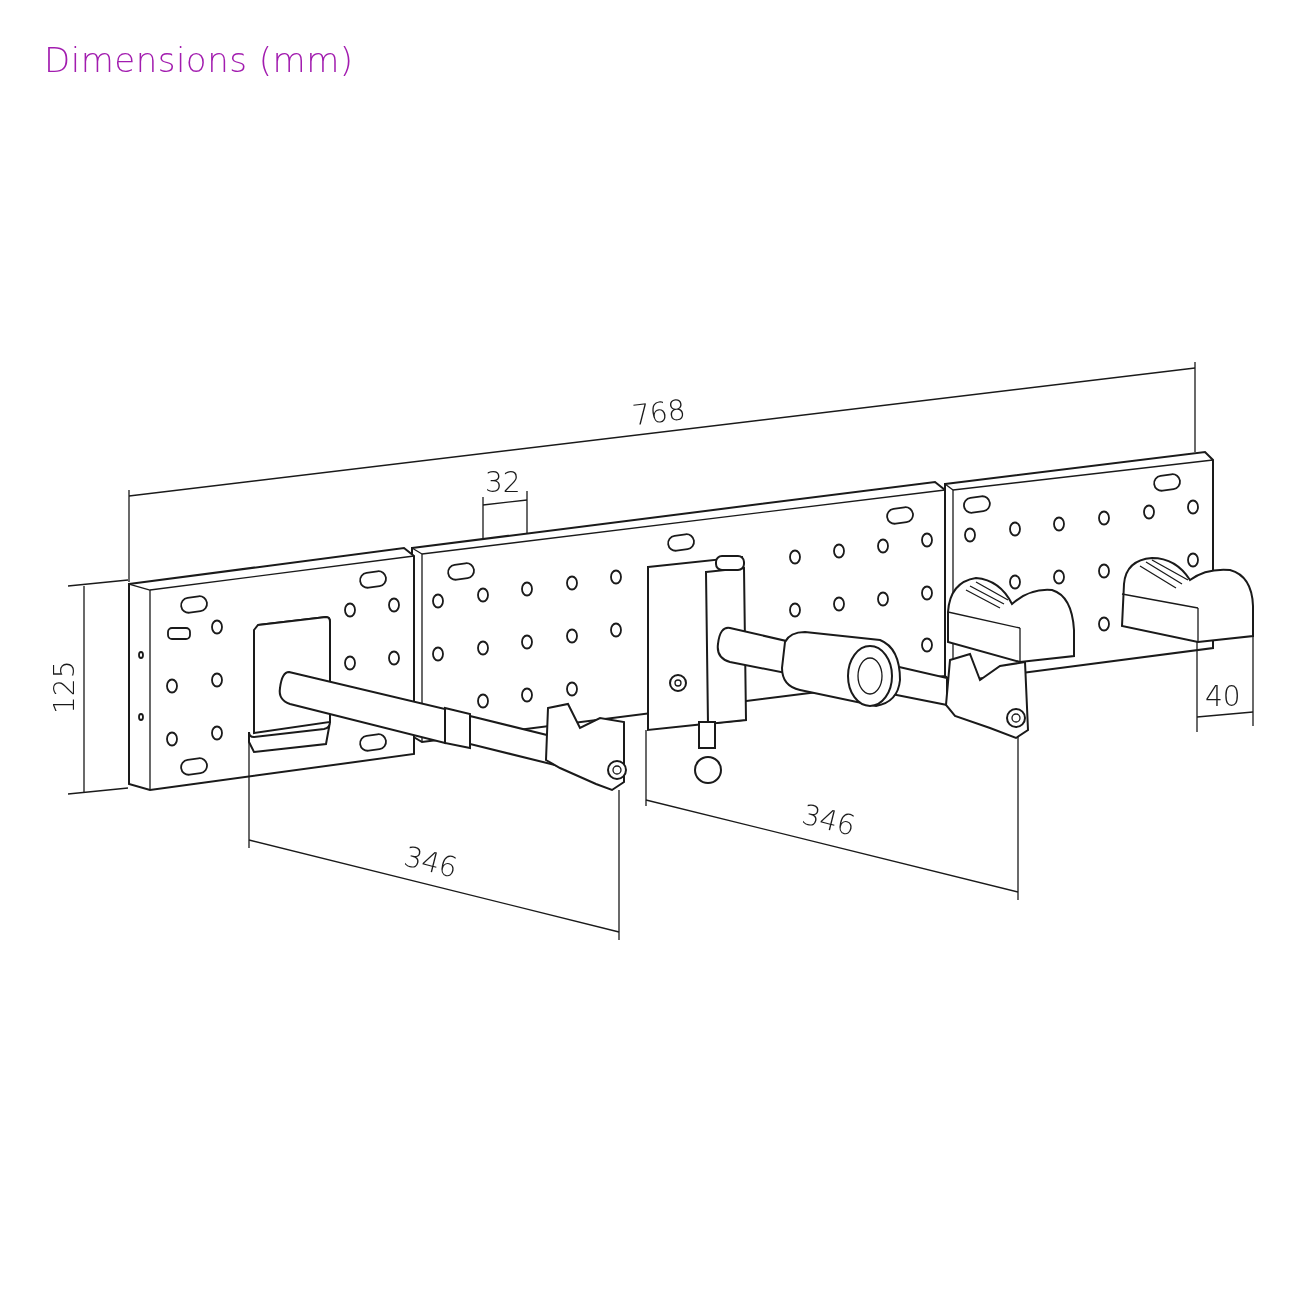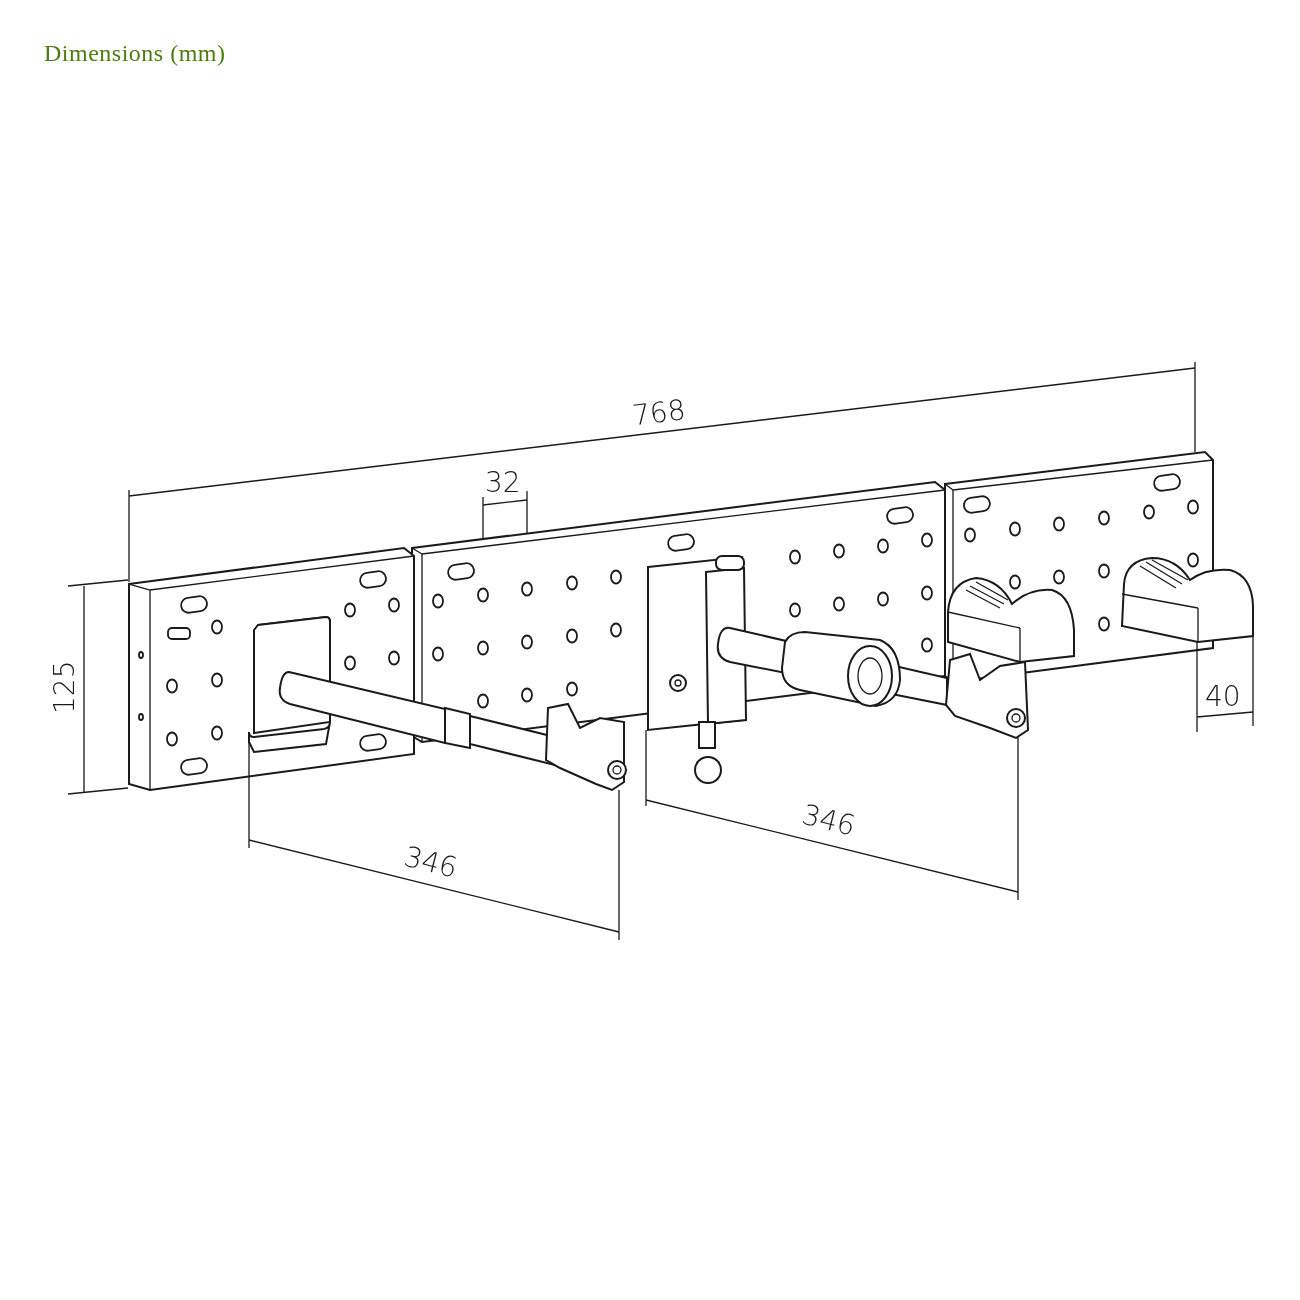"Dimensions (mm)" .title { color: #4d7c0f -> #a21caf; font-family: Liberation Serif, serif -> none; font-size: 24px -> 34px }
